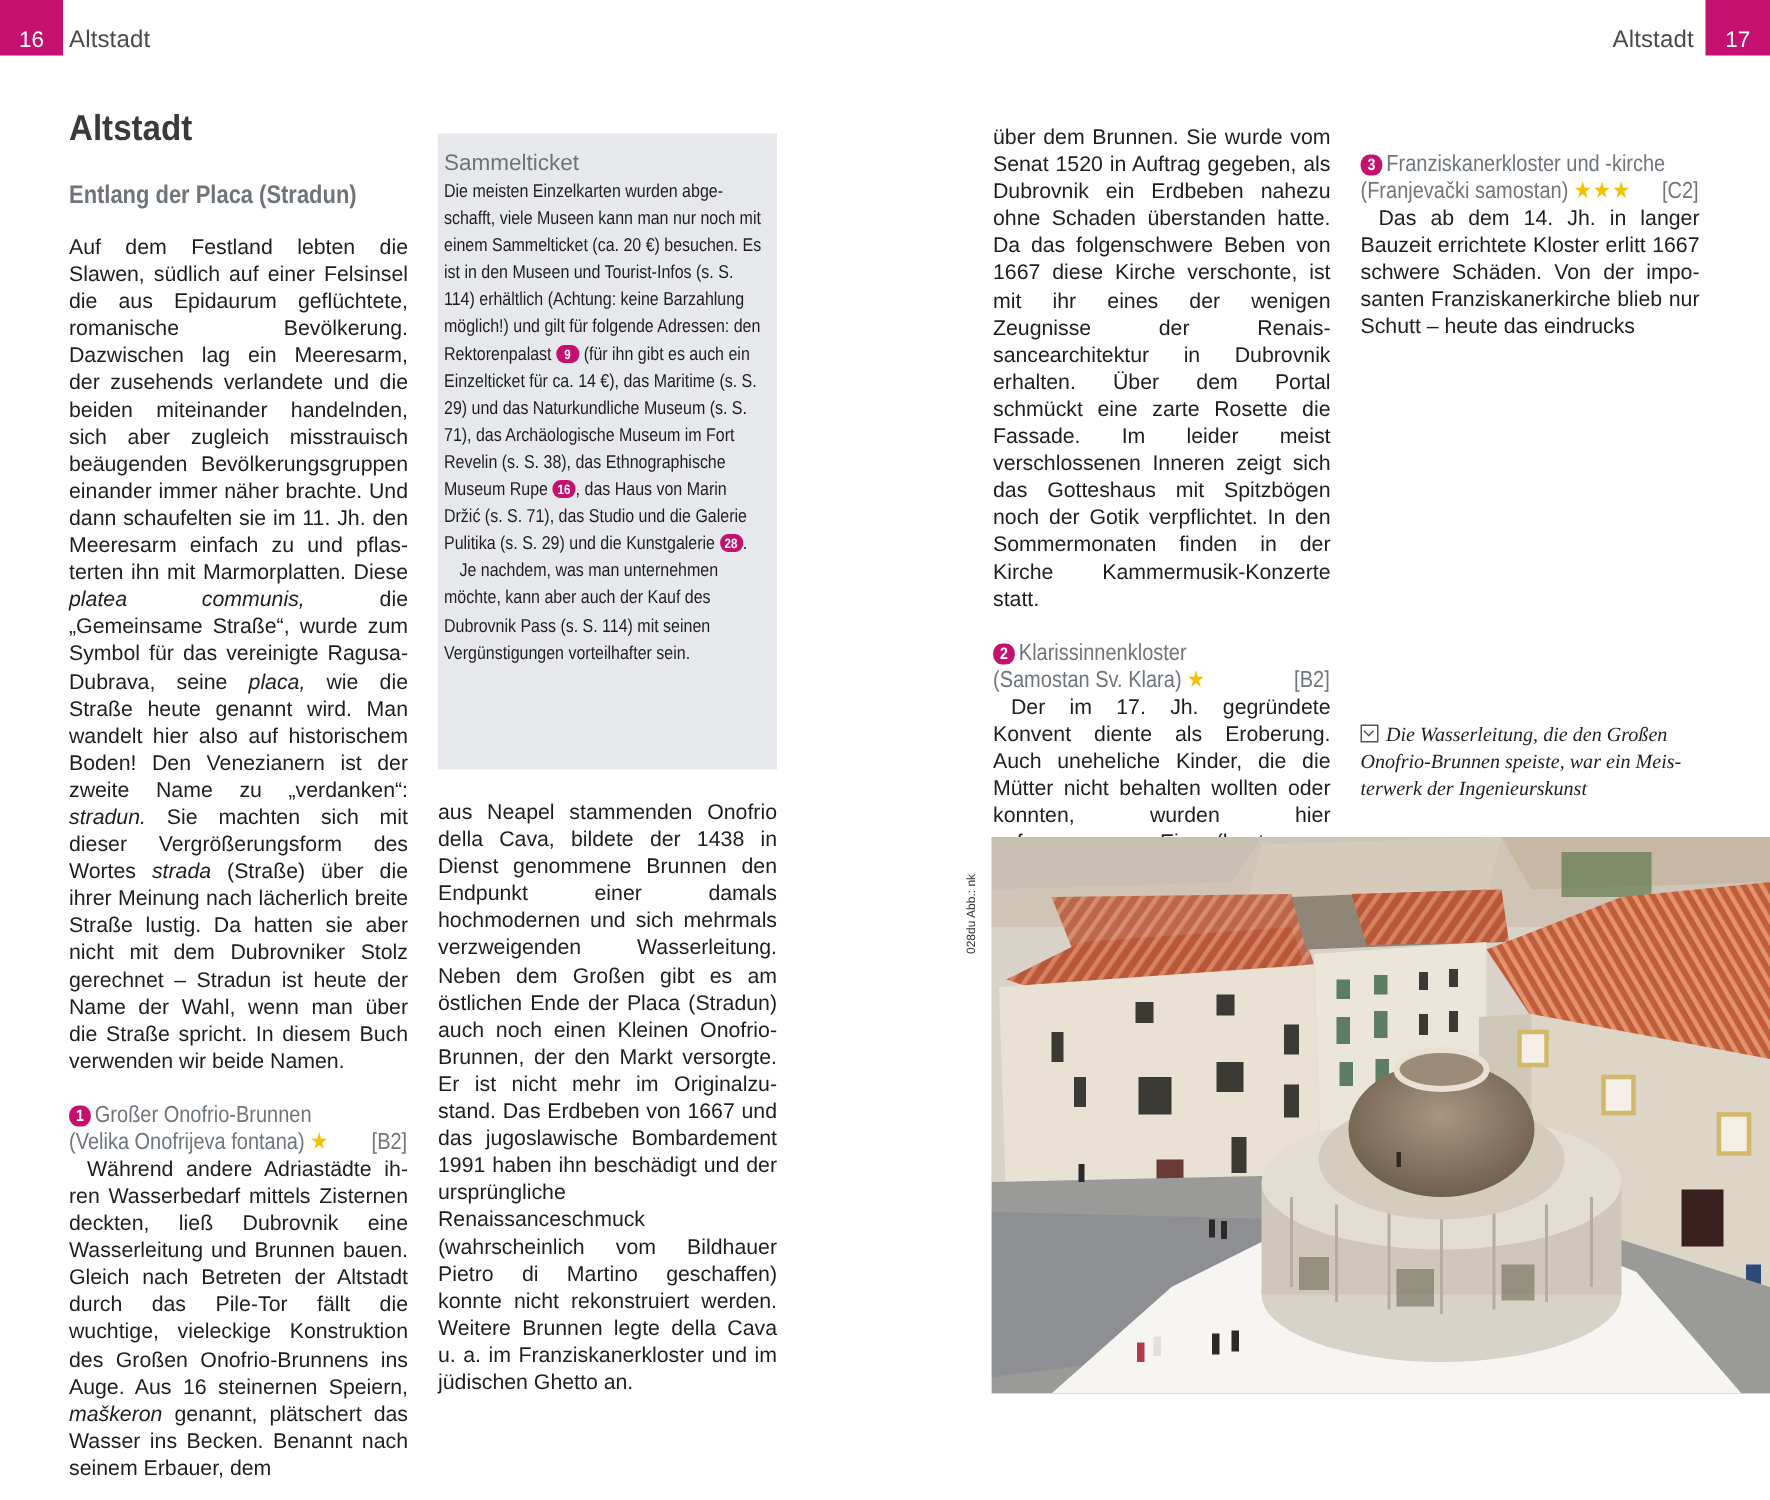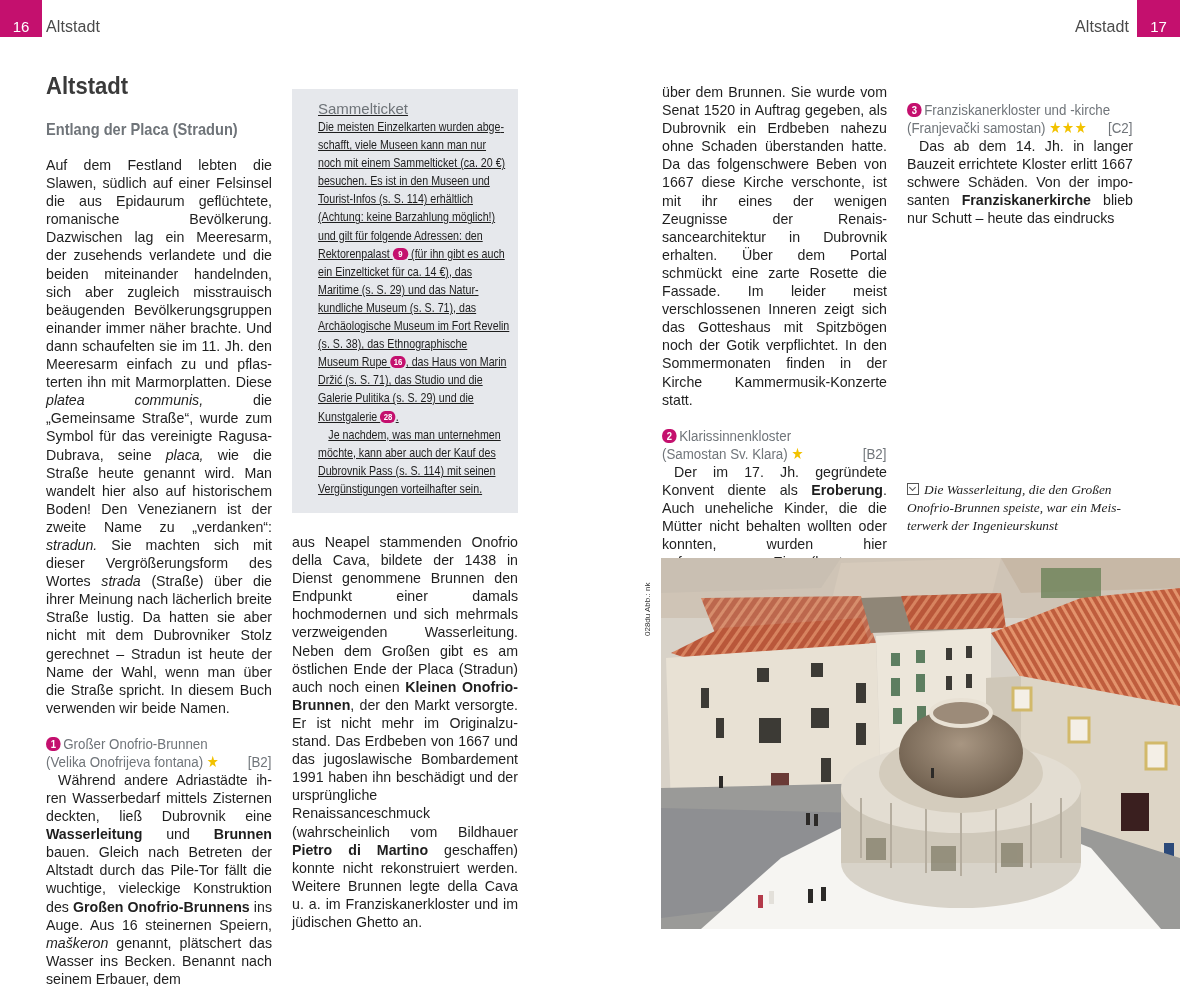"Sammelticket" .infobox { padding: 10px 10px 0 26px -> 10px 10px 0 4px; text-decoration: underline -> none }
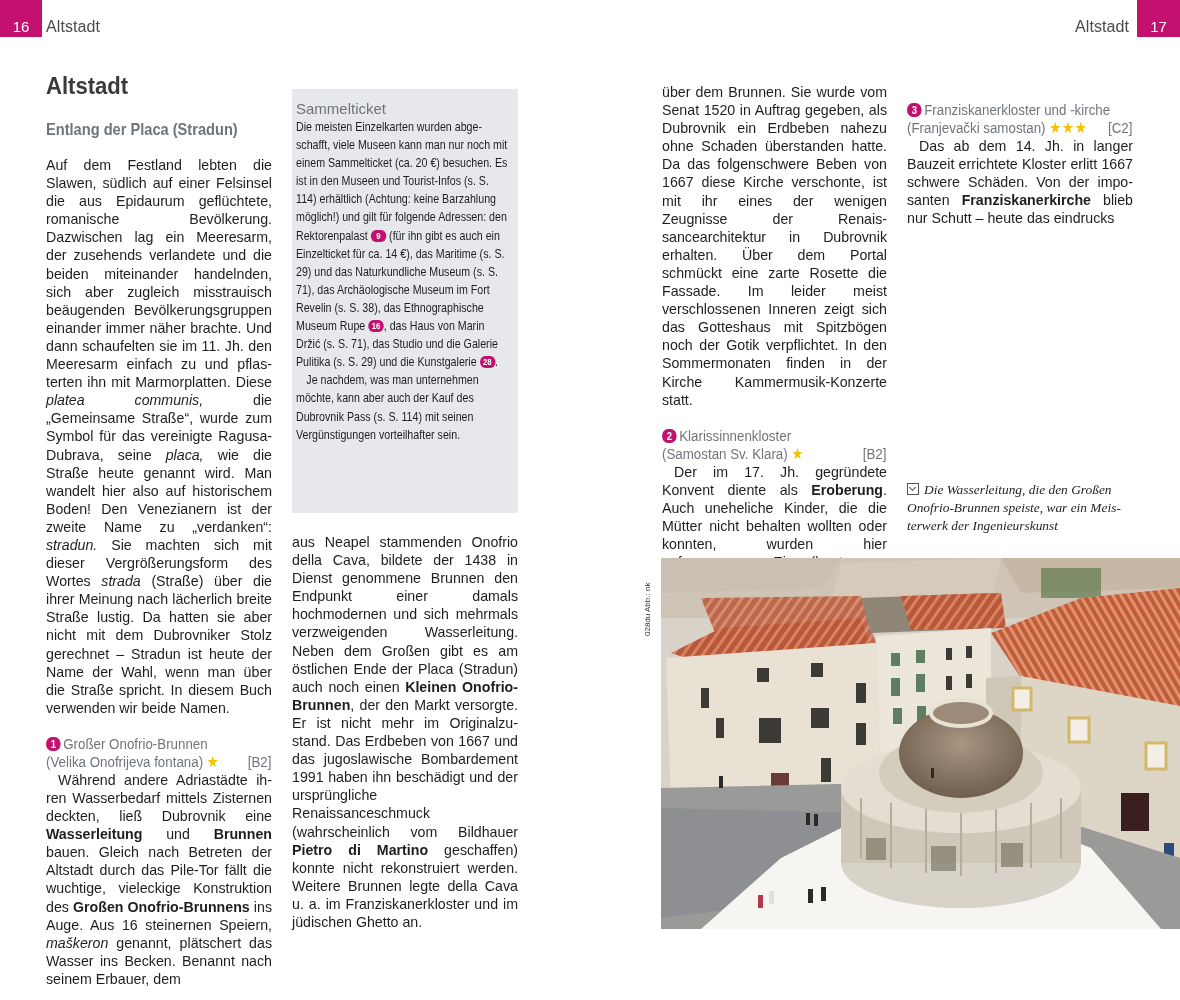"Franziskanerkirche" .col b { font-weight: bold -> normal }
